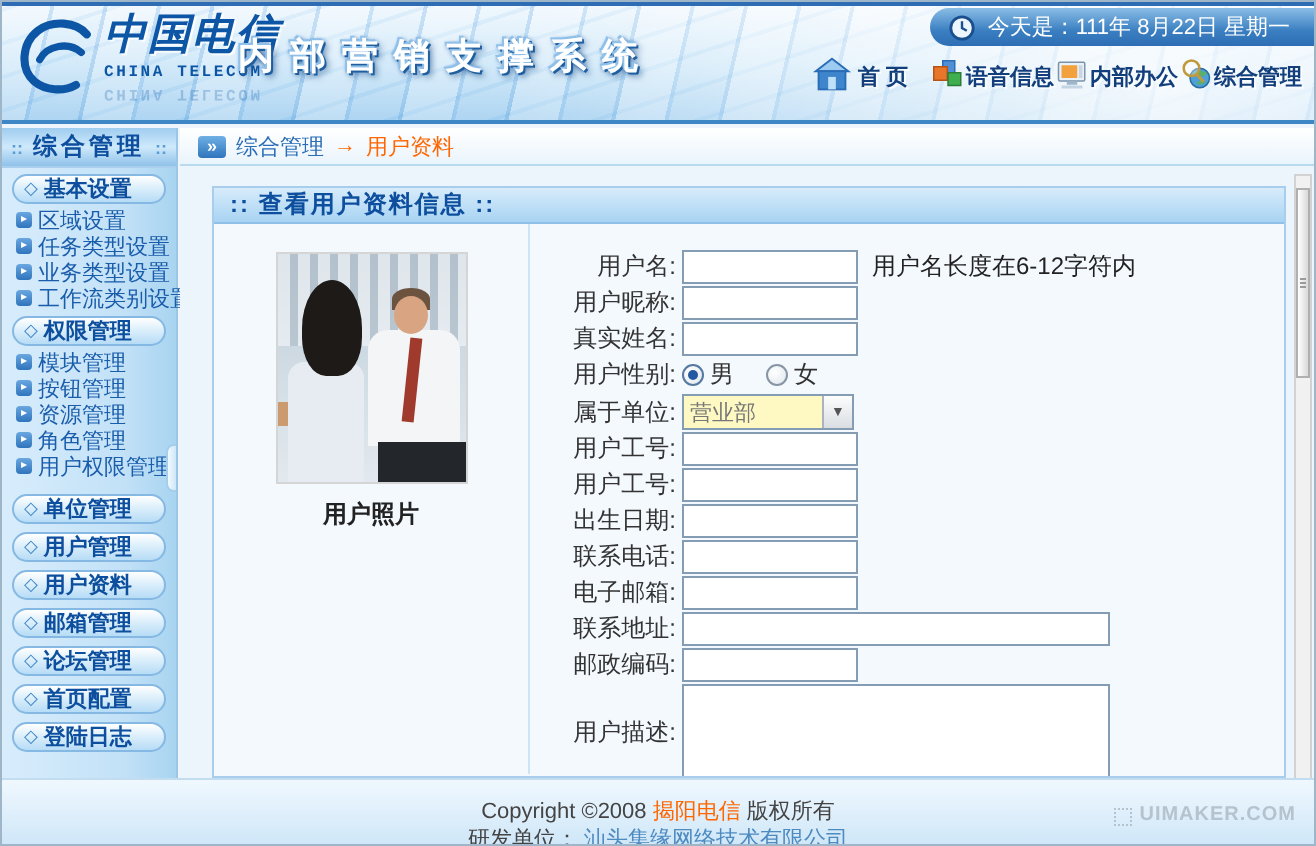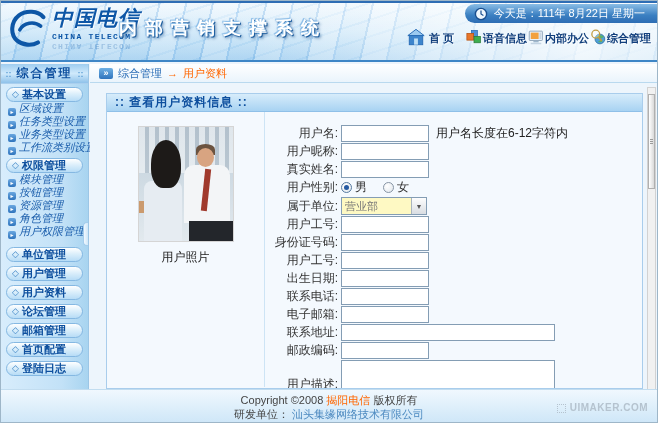"区域设置" .side-item { align-items: flex-end -> center; font-style: italic -> none }
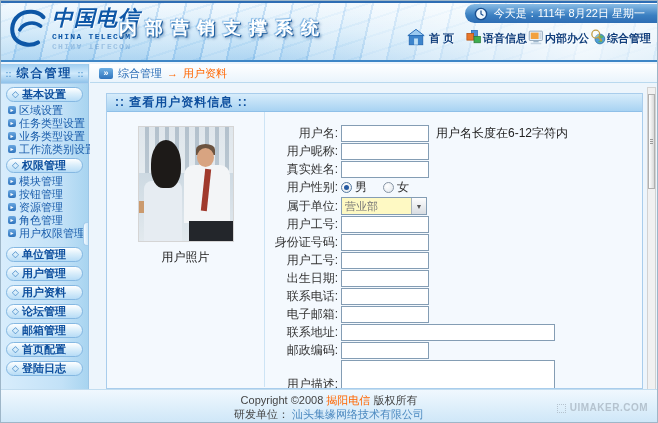"身份证号码:" div.form-row { html: <div> <span>身份证号码:</span> <input> </div> -> none }
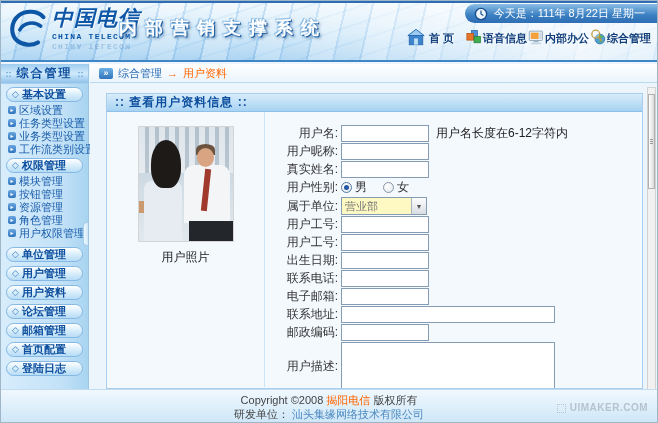"用户照片" .photo-caption { font-weight: normal -> bold }
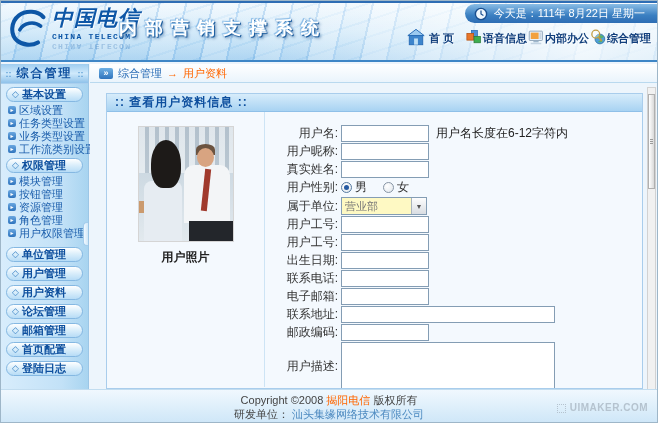"论坛管理" div.side-btn { order: before "邮箱管理" -> after "邮箱管理" }
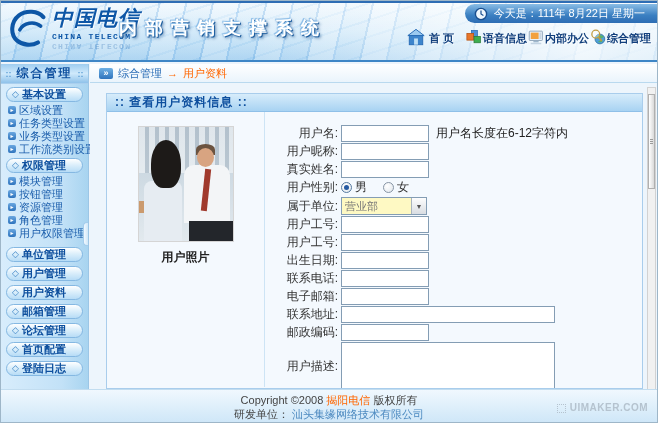"Copyright ©2008 揭阳电信 版权所有" .footer { padding-top: 3px -> 9px }
